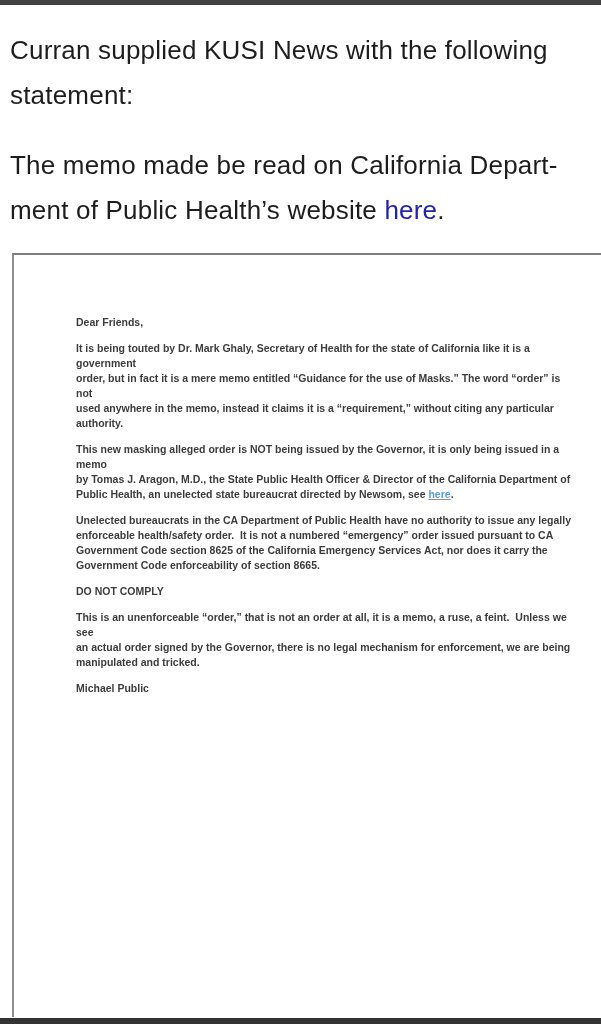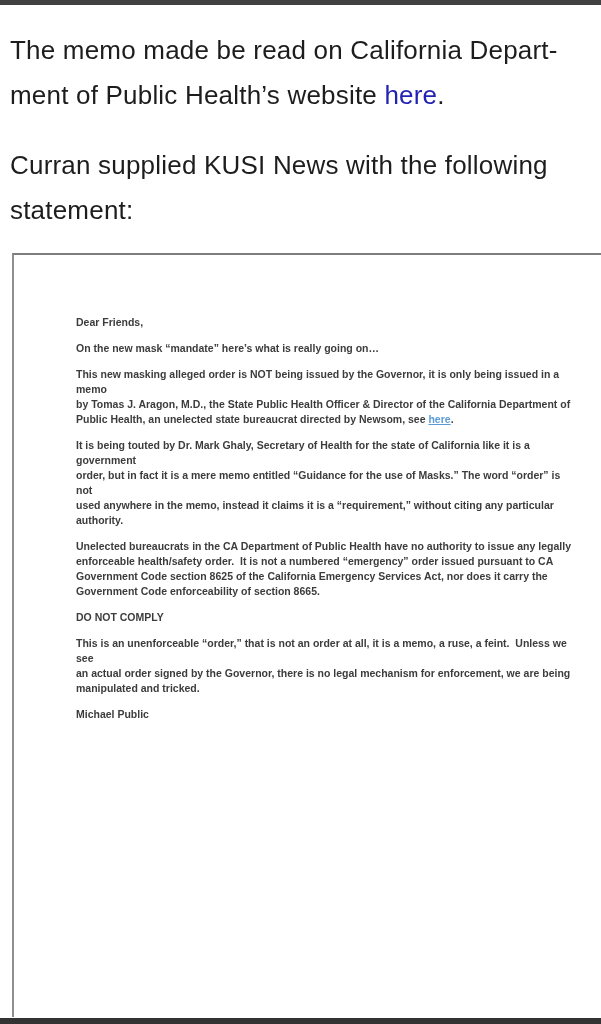"The memo made be read" p { order: before "Curran supplied KUSI News with" -> after "Curran supplied KUSI News with" }
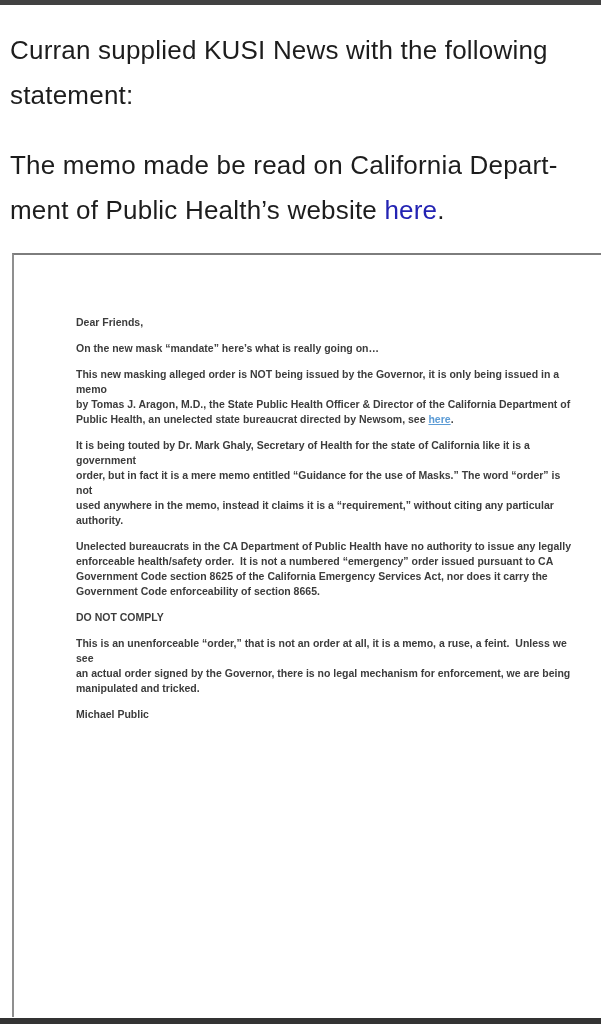"On the new mask “mandate”" p { html: <p>On the new mask “mandate” here’s what is really going on…</p> -> none }
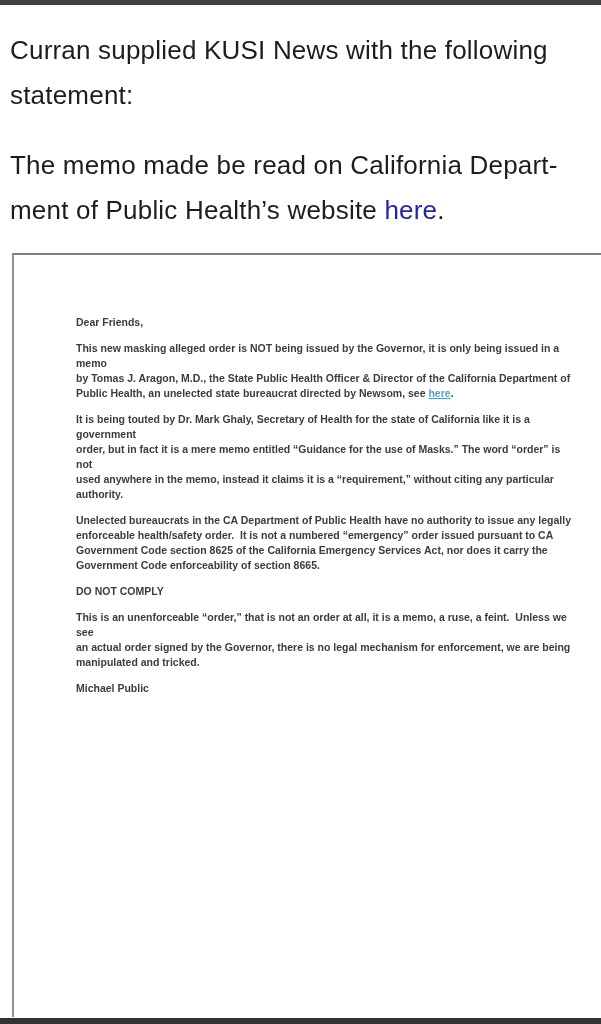"This new masking alleged order" p { order: before "It is being touted by" -> after "It is being touted by" }
